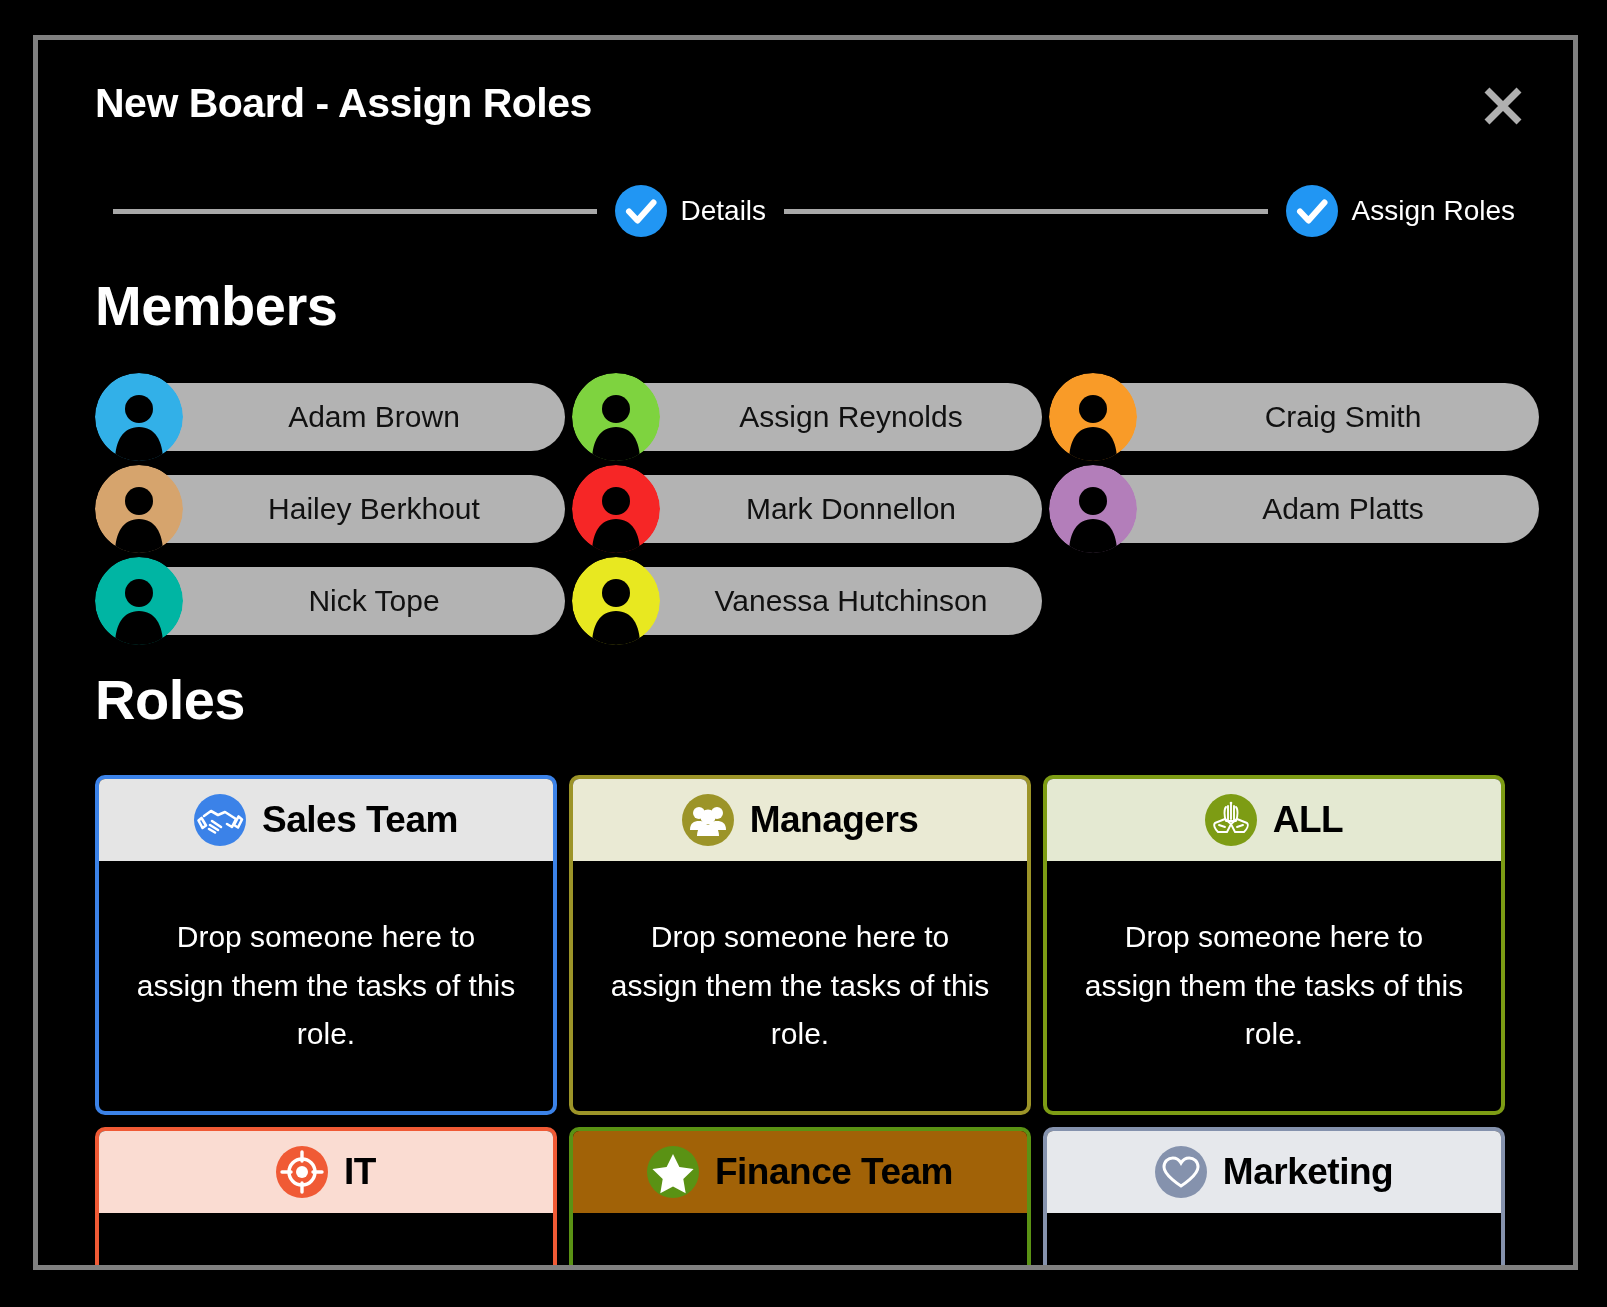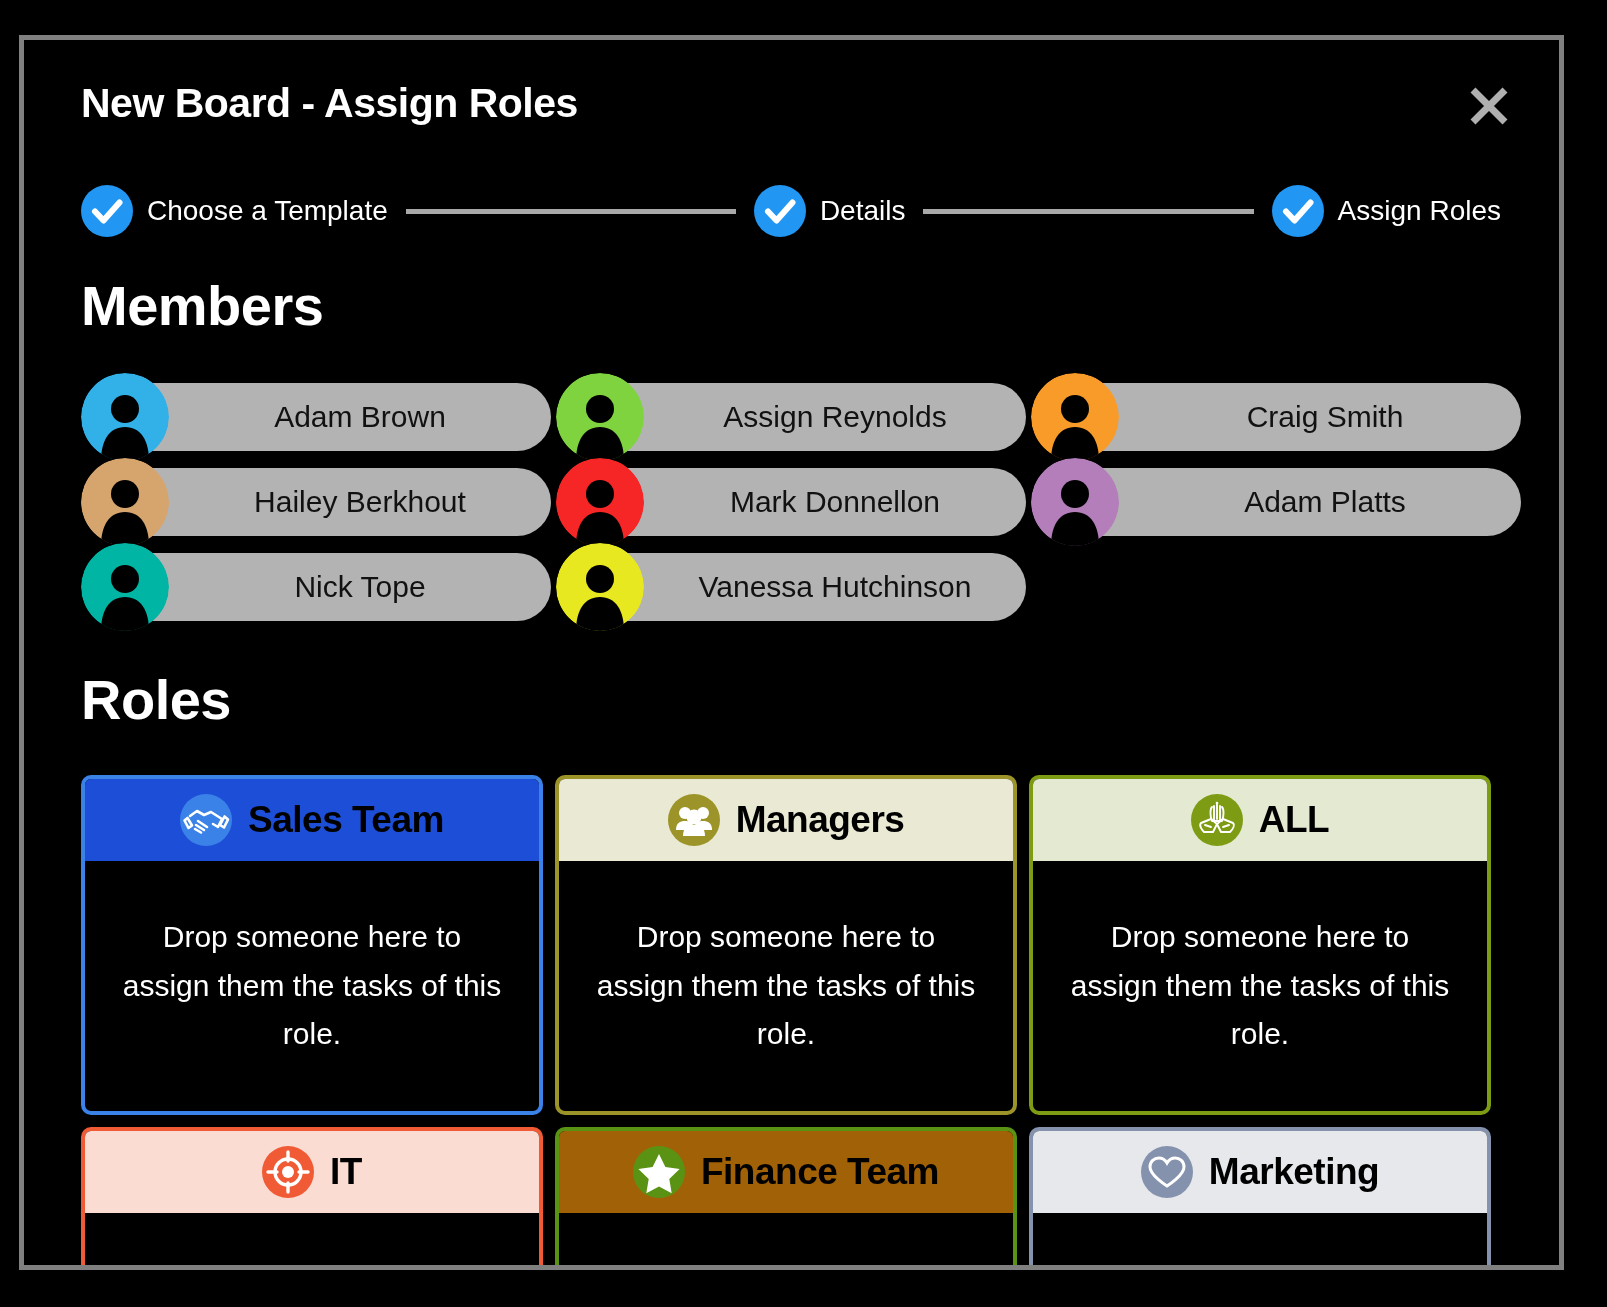"New Board - Assign Roles" #modal { left: 19px -> 33px }
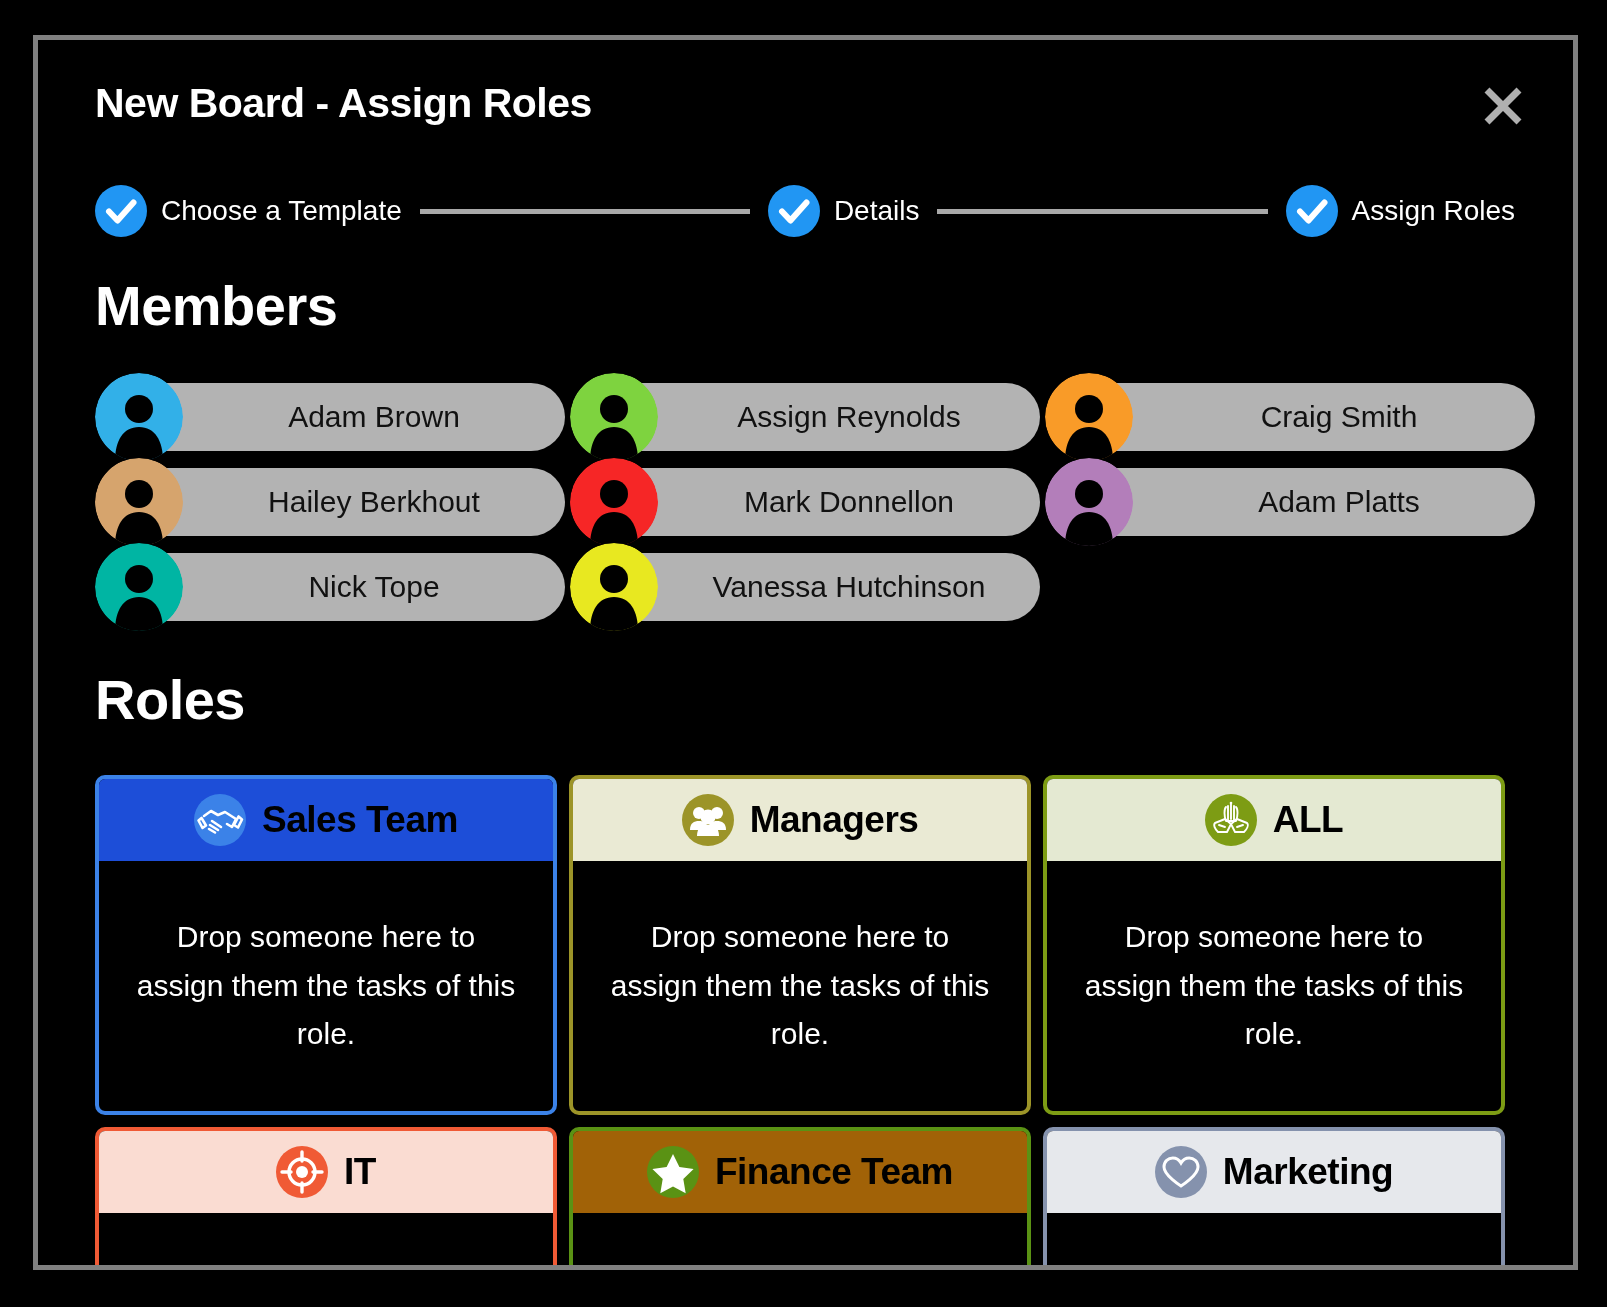"Choose a Template" div.step { html: <div> <div> <svg> <path></path> </svg> </div> <div>Choose a Template</div> </div> -> none }
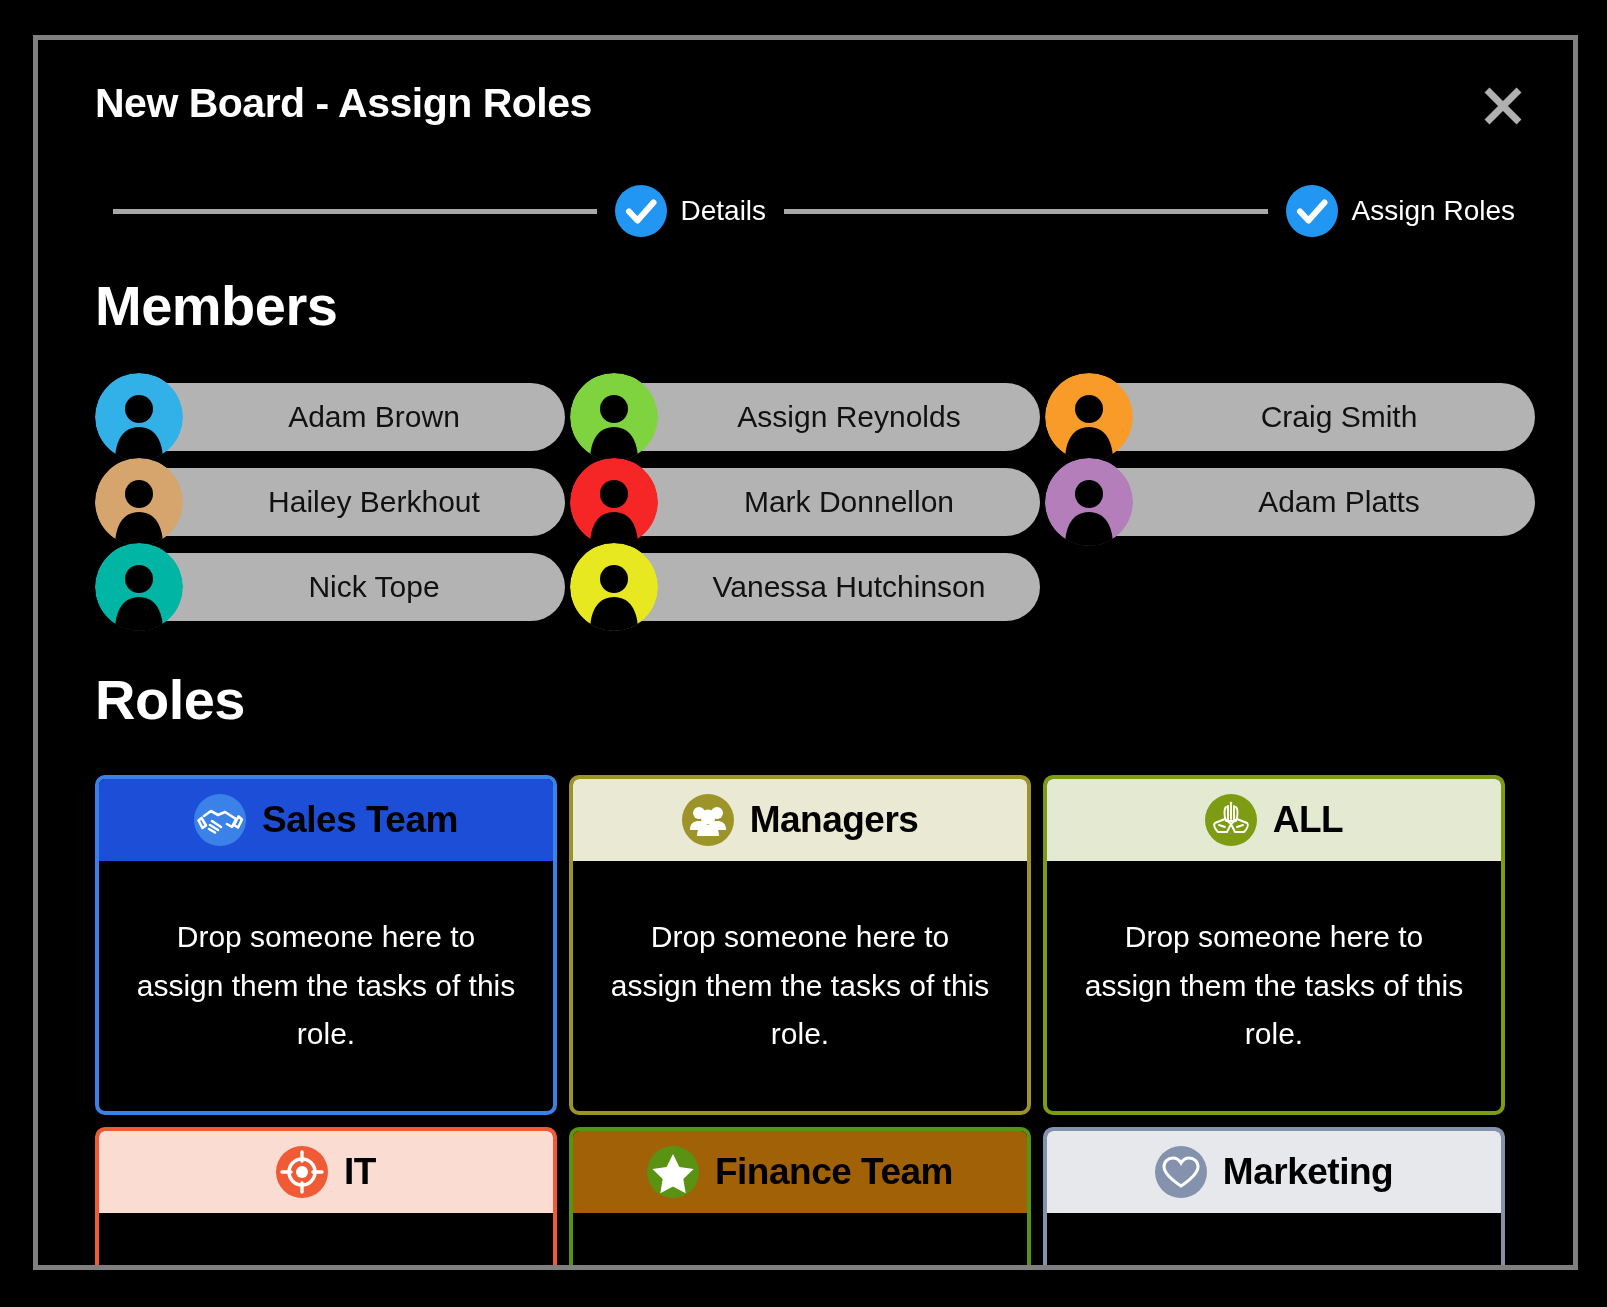"Adam Brown" .members-grid { gap: none -> 7px }
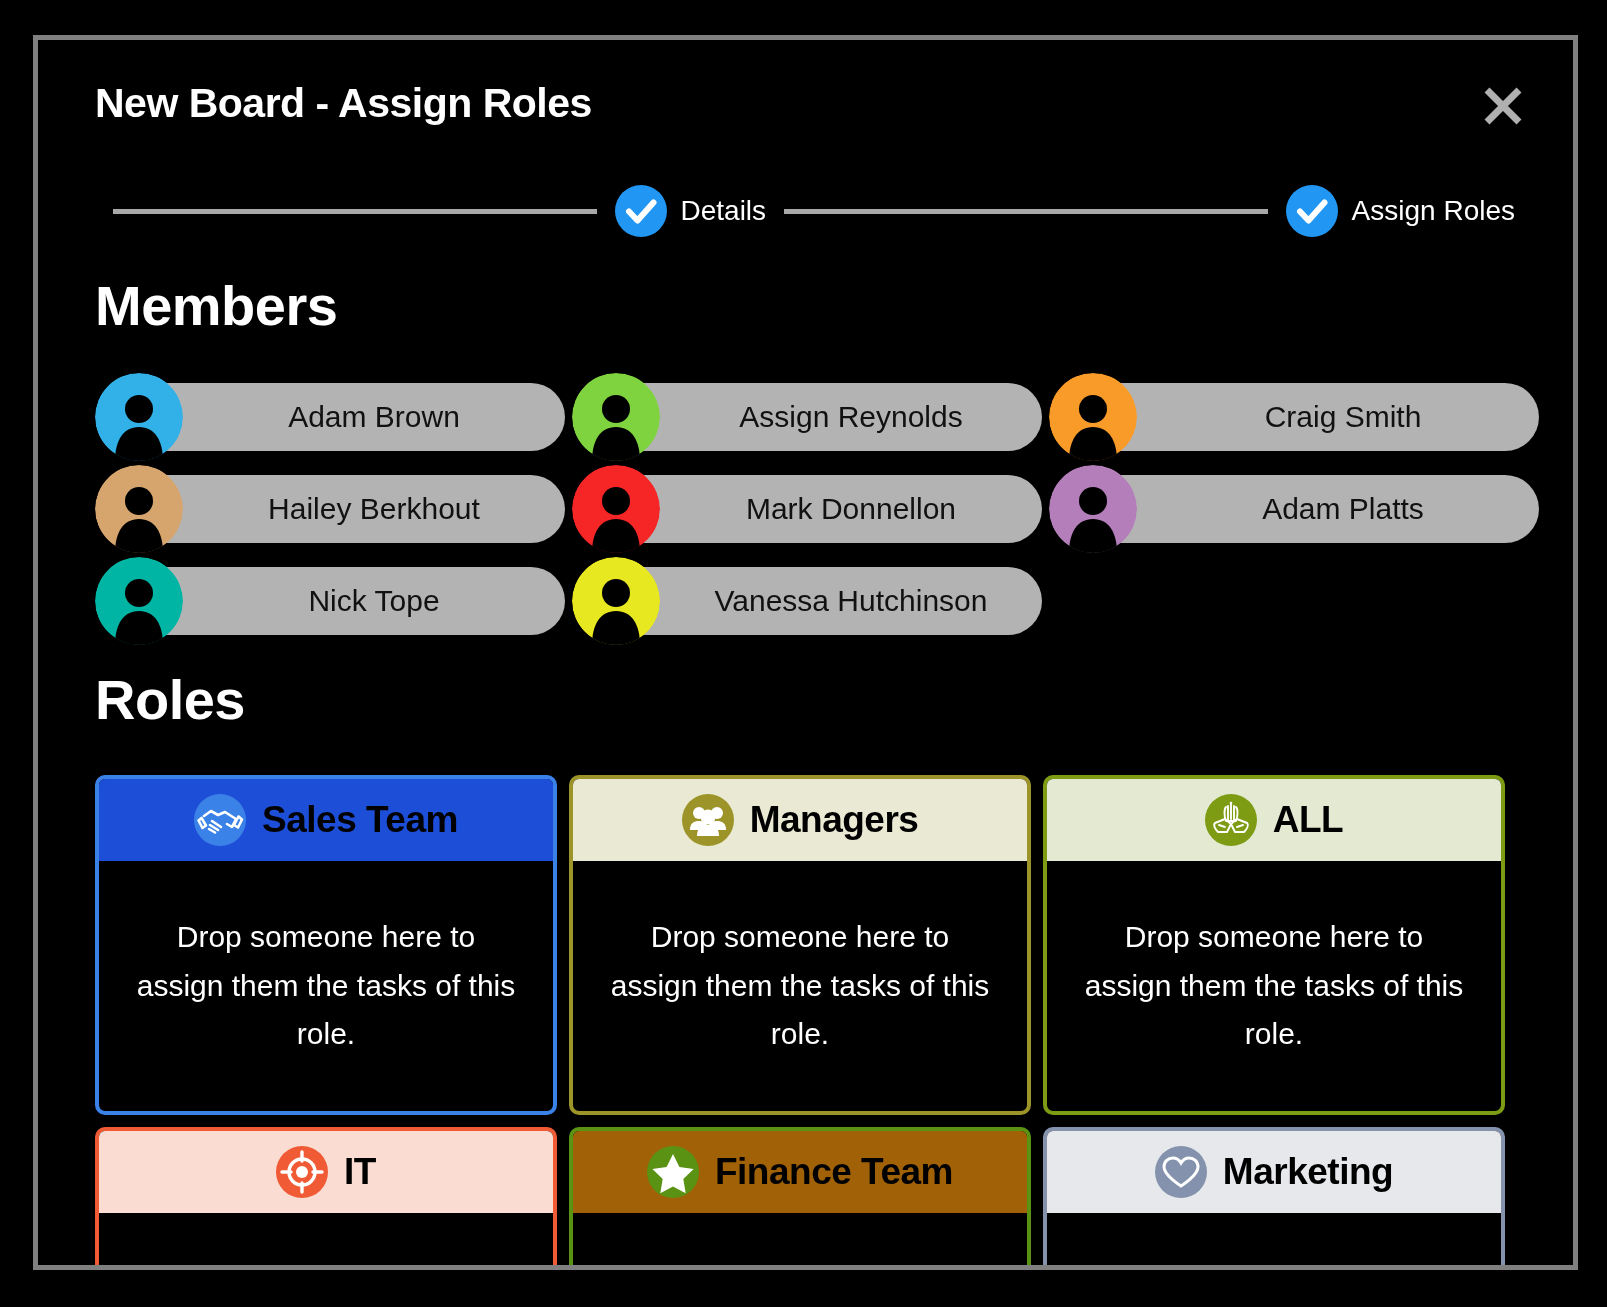"Sales Team" div.role-head { background: #1d4ed8 -> #e5e5e5 }
